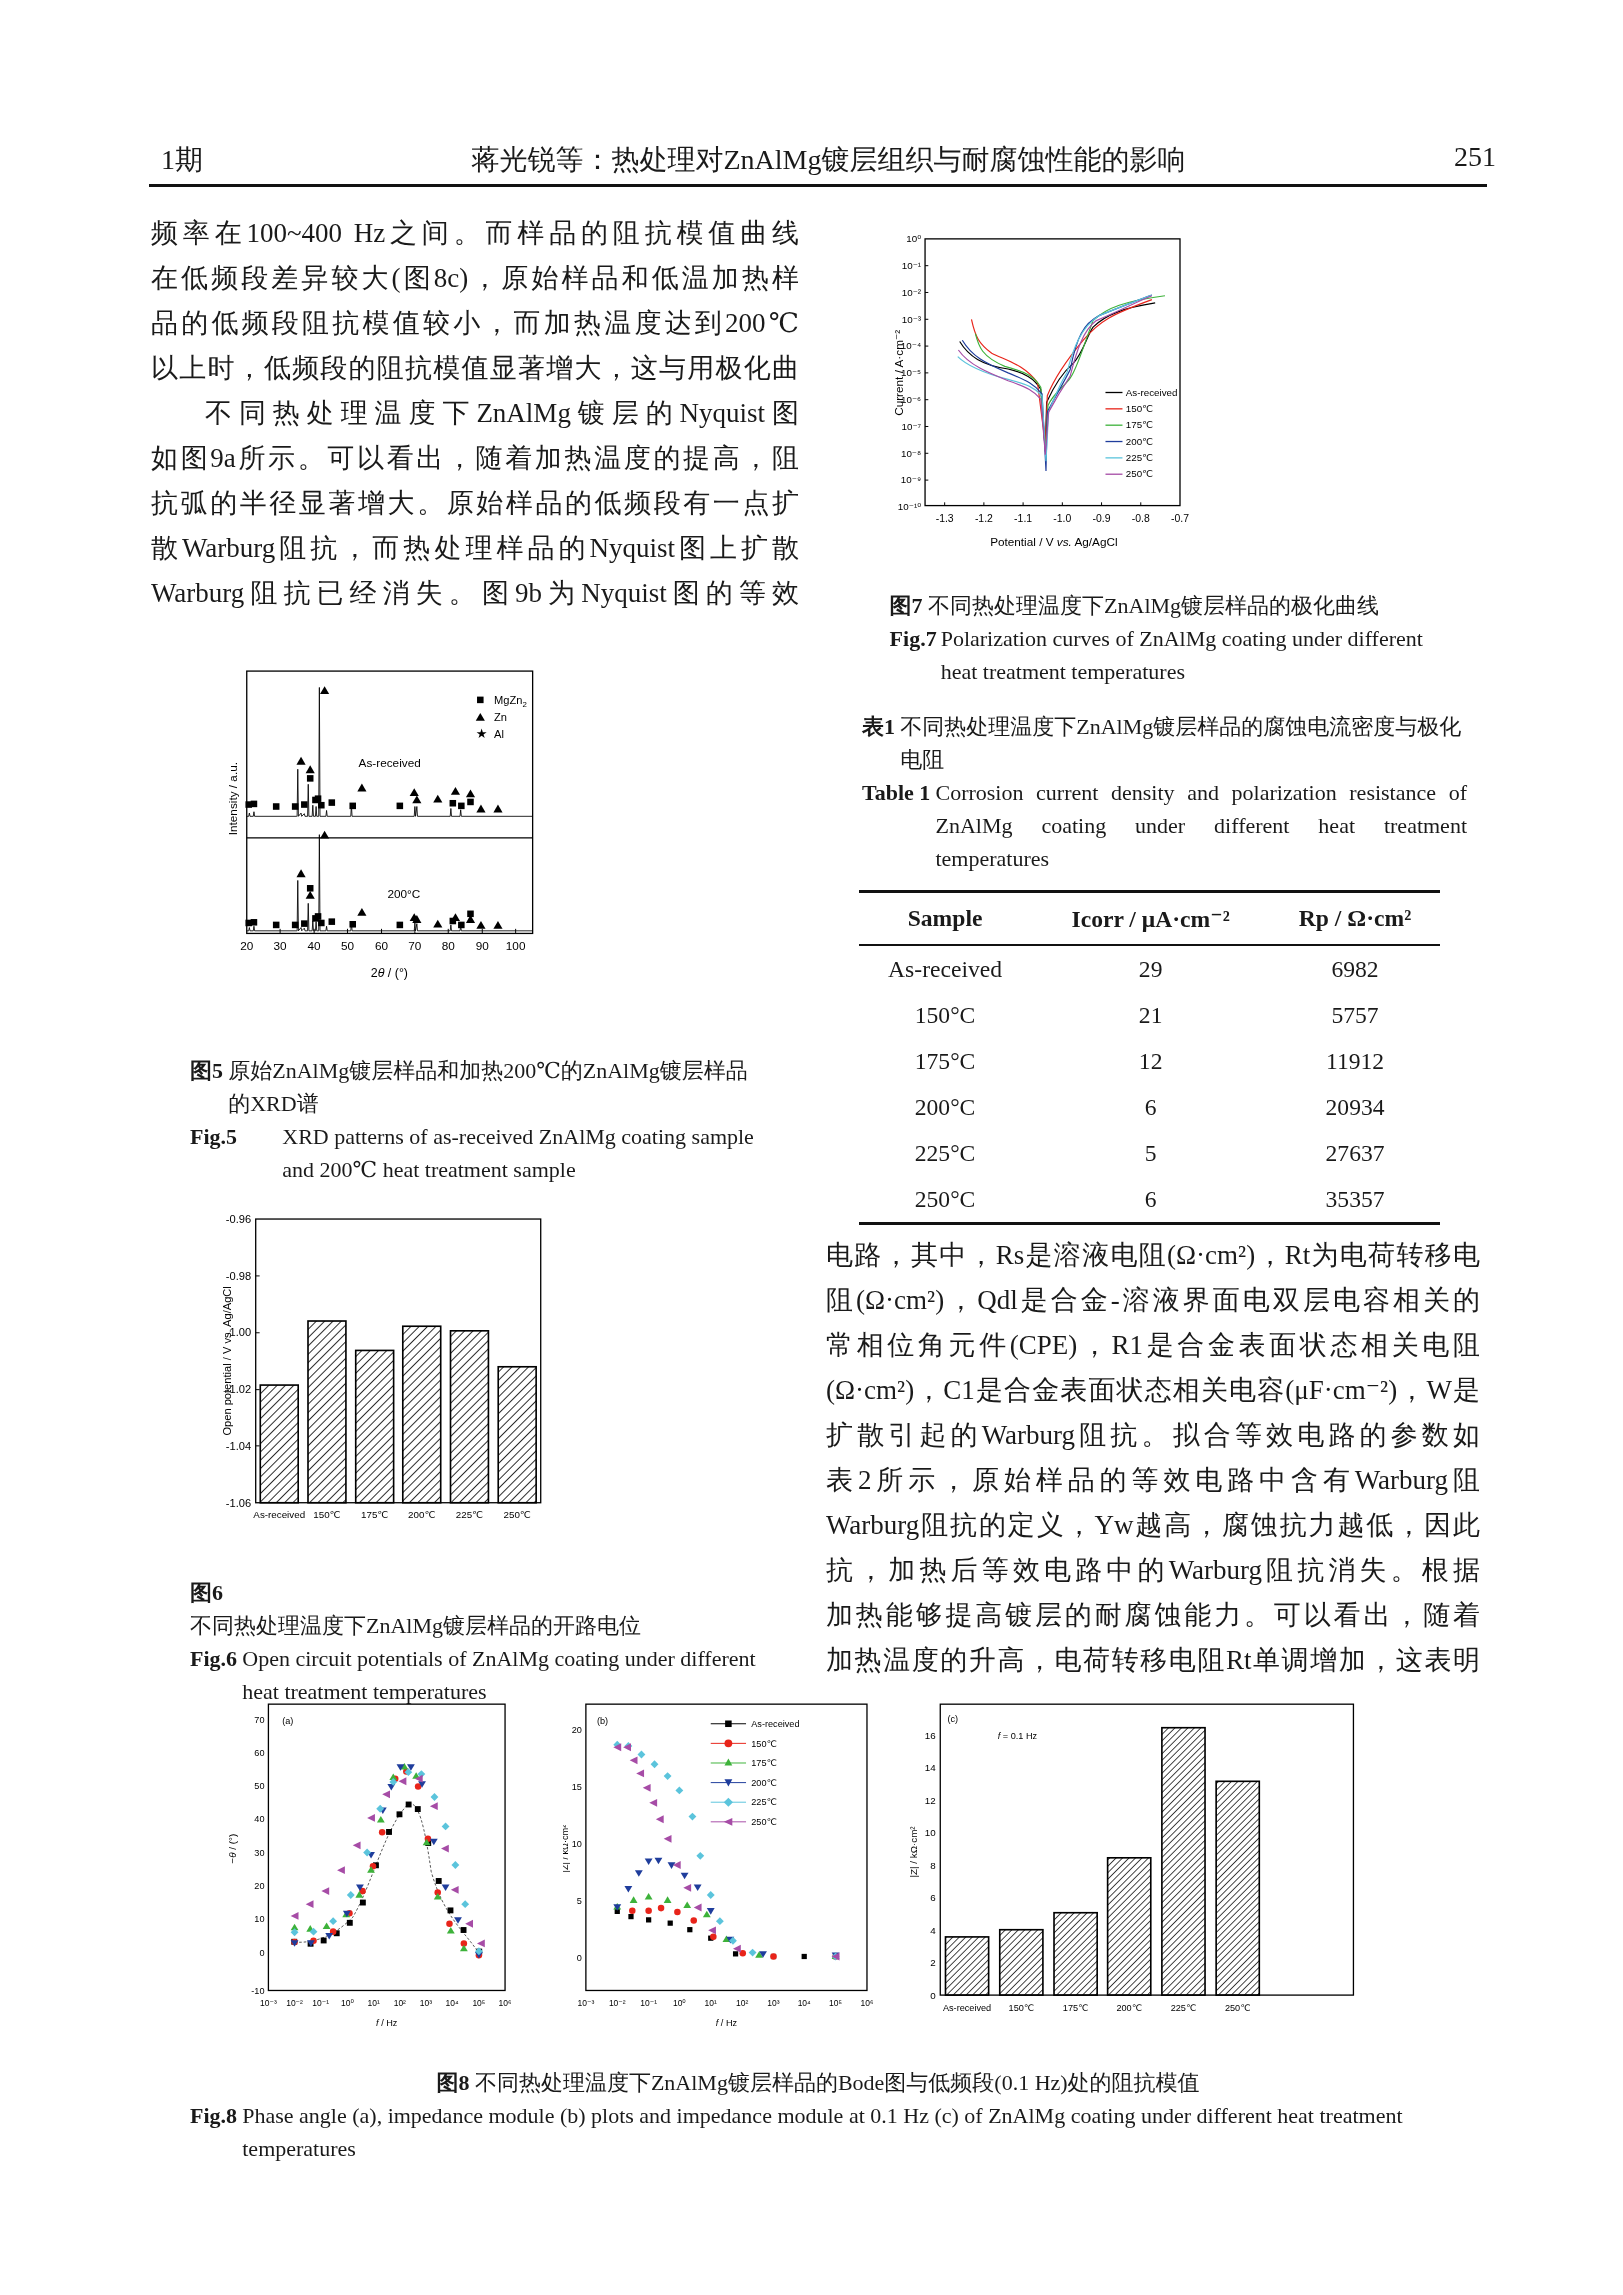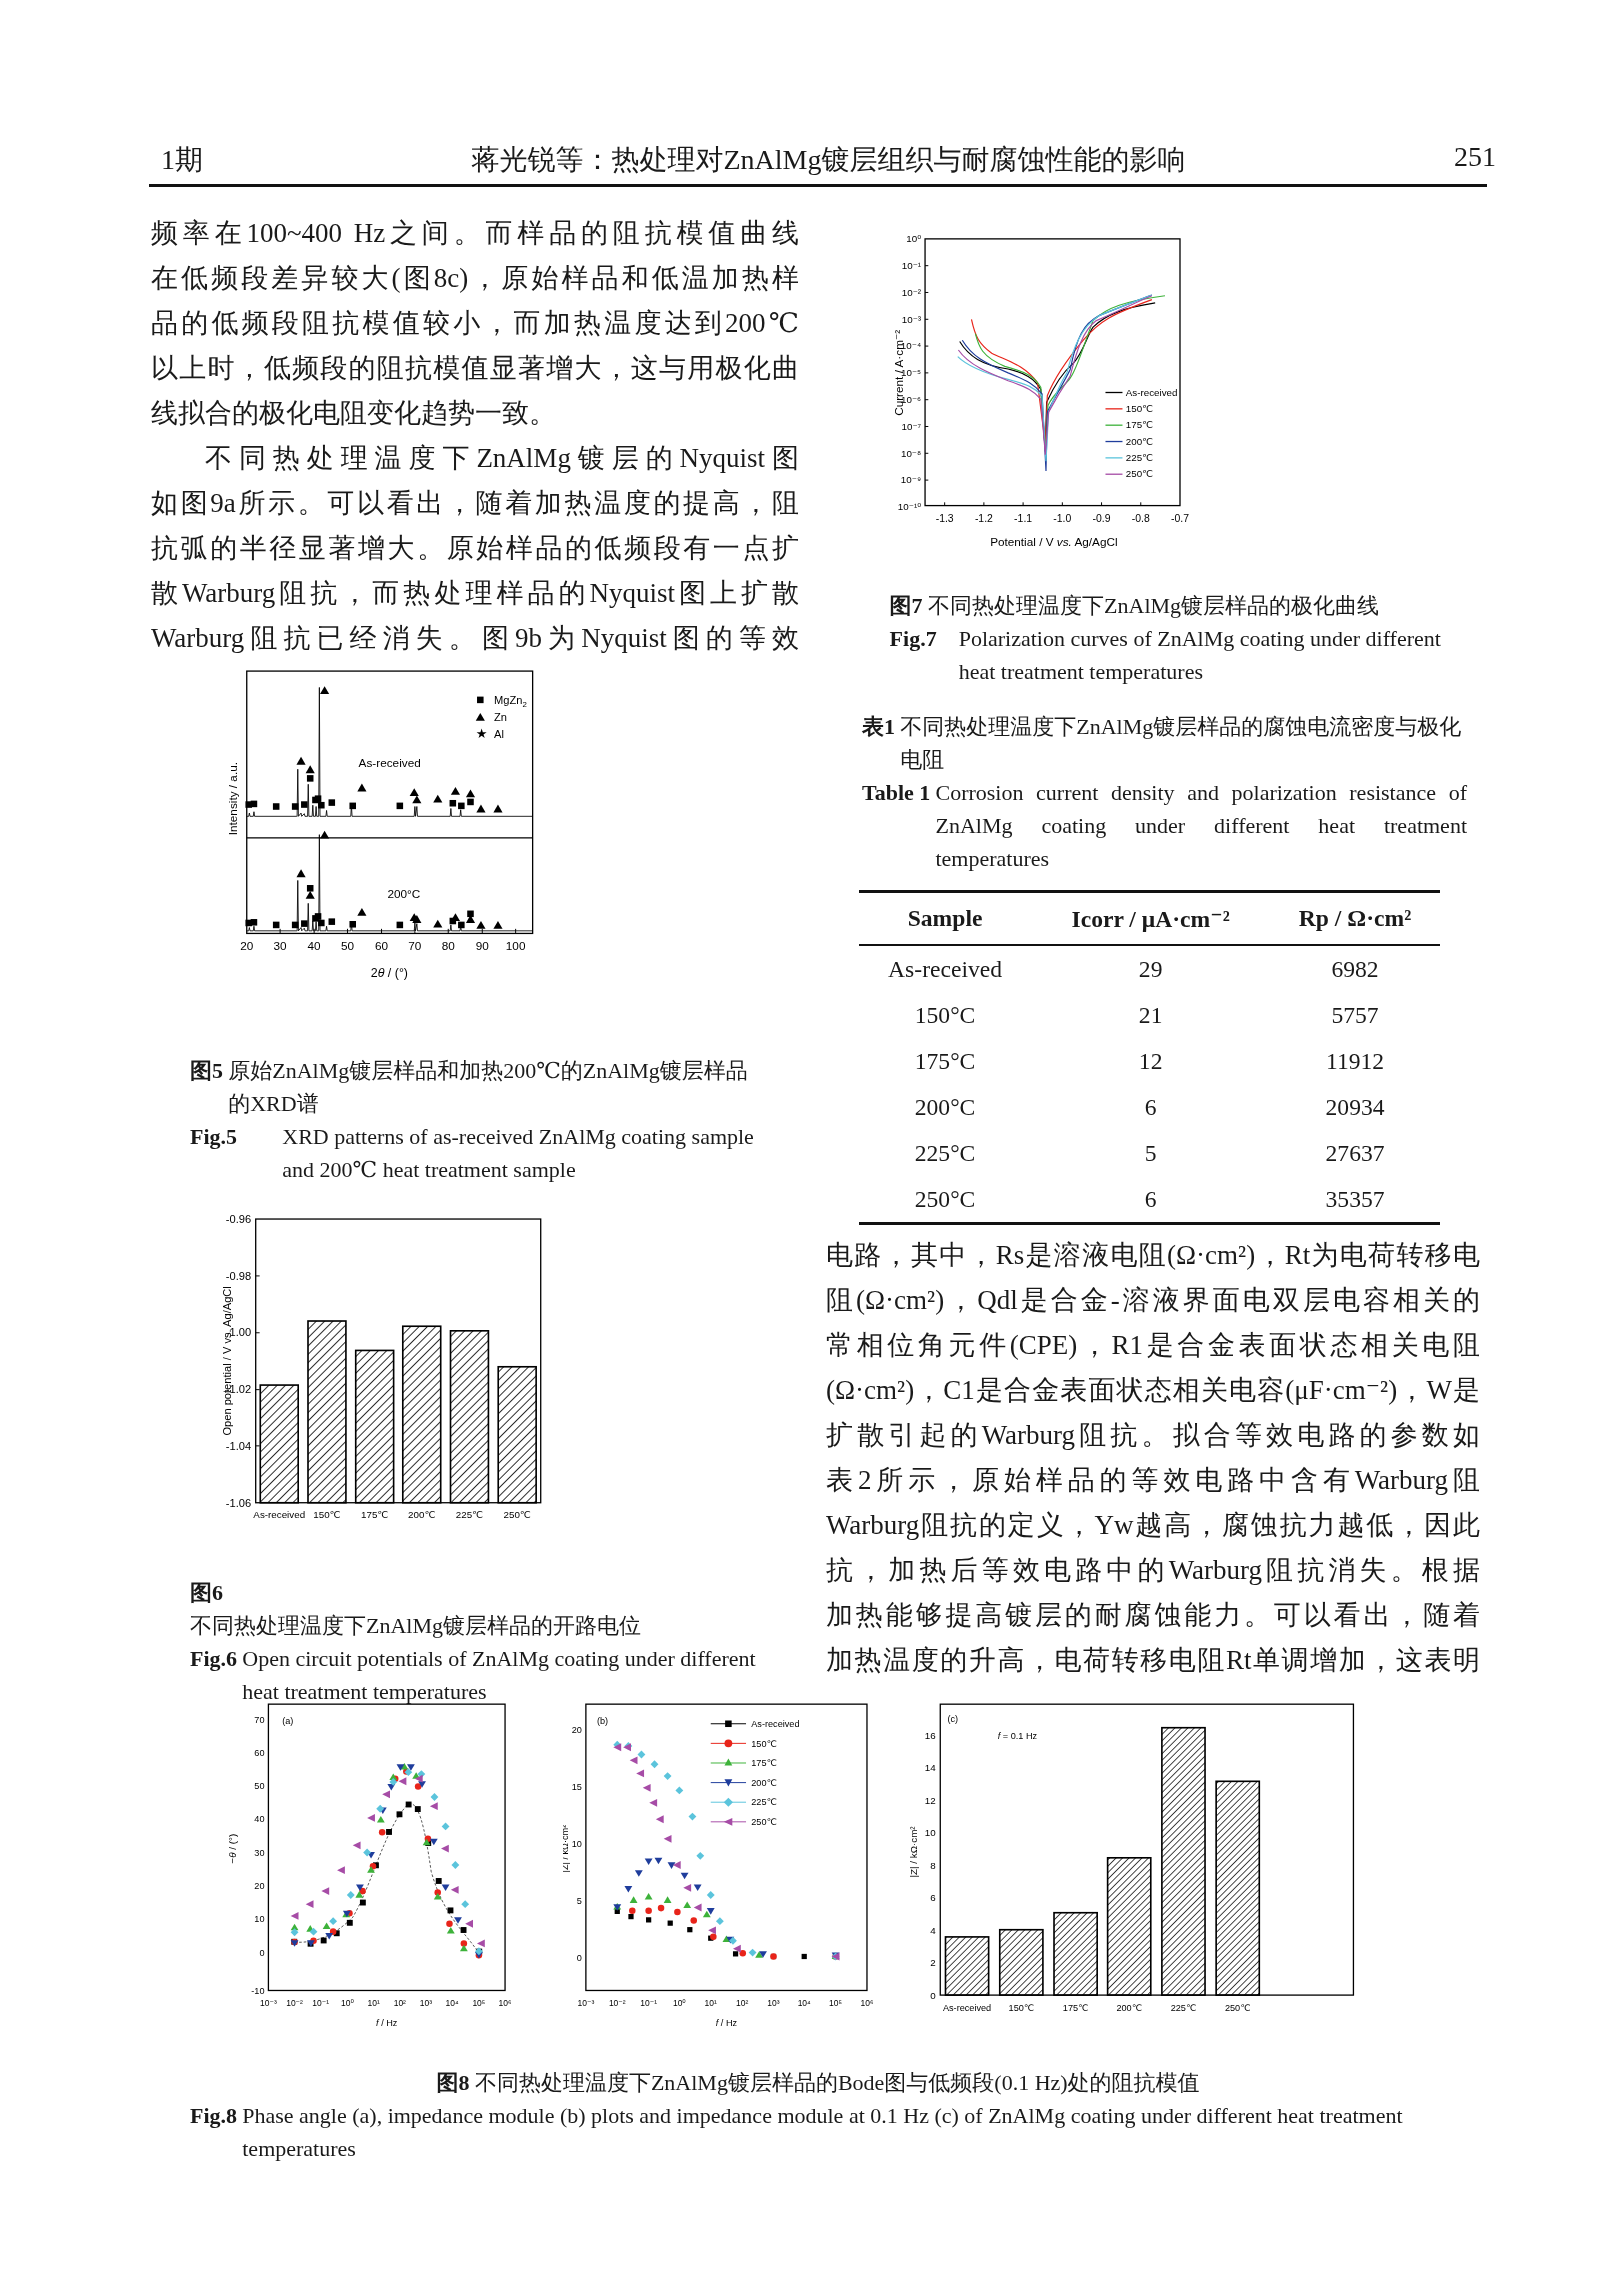"线拟合的极化电阻变化趋势一致。" p.last { html: <p>线拟合的极化电阻变化趋势一致。</p> -> none }
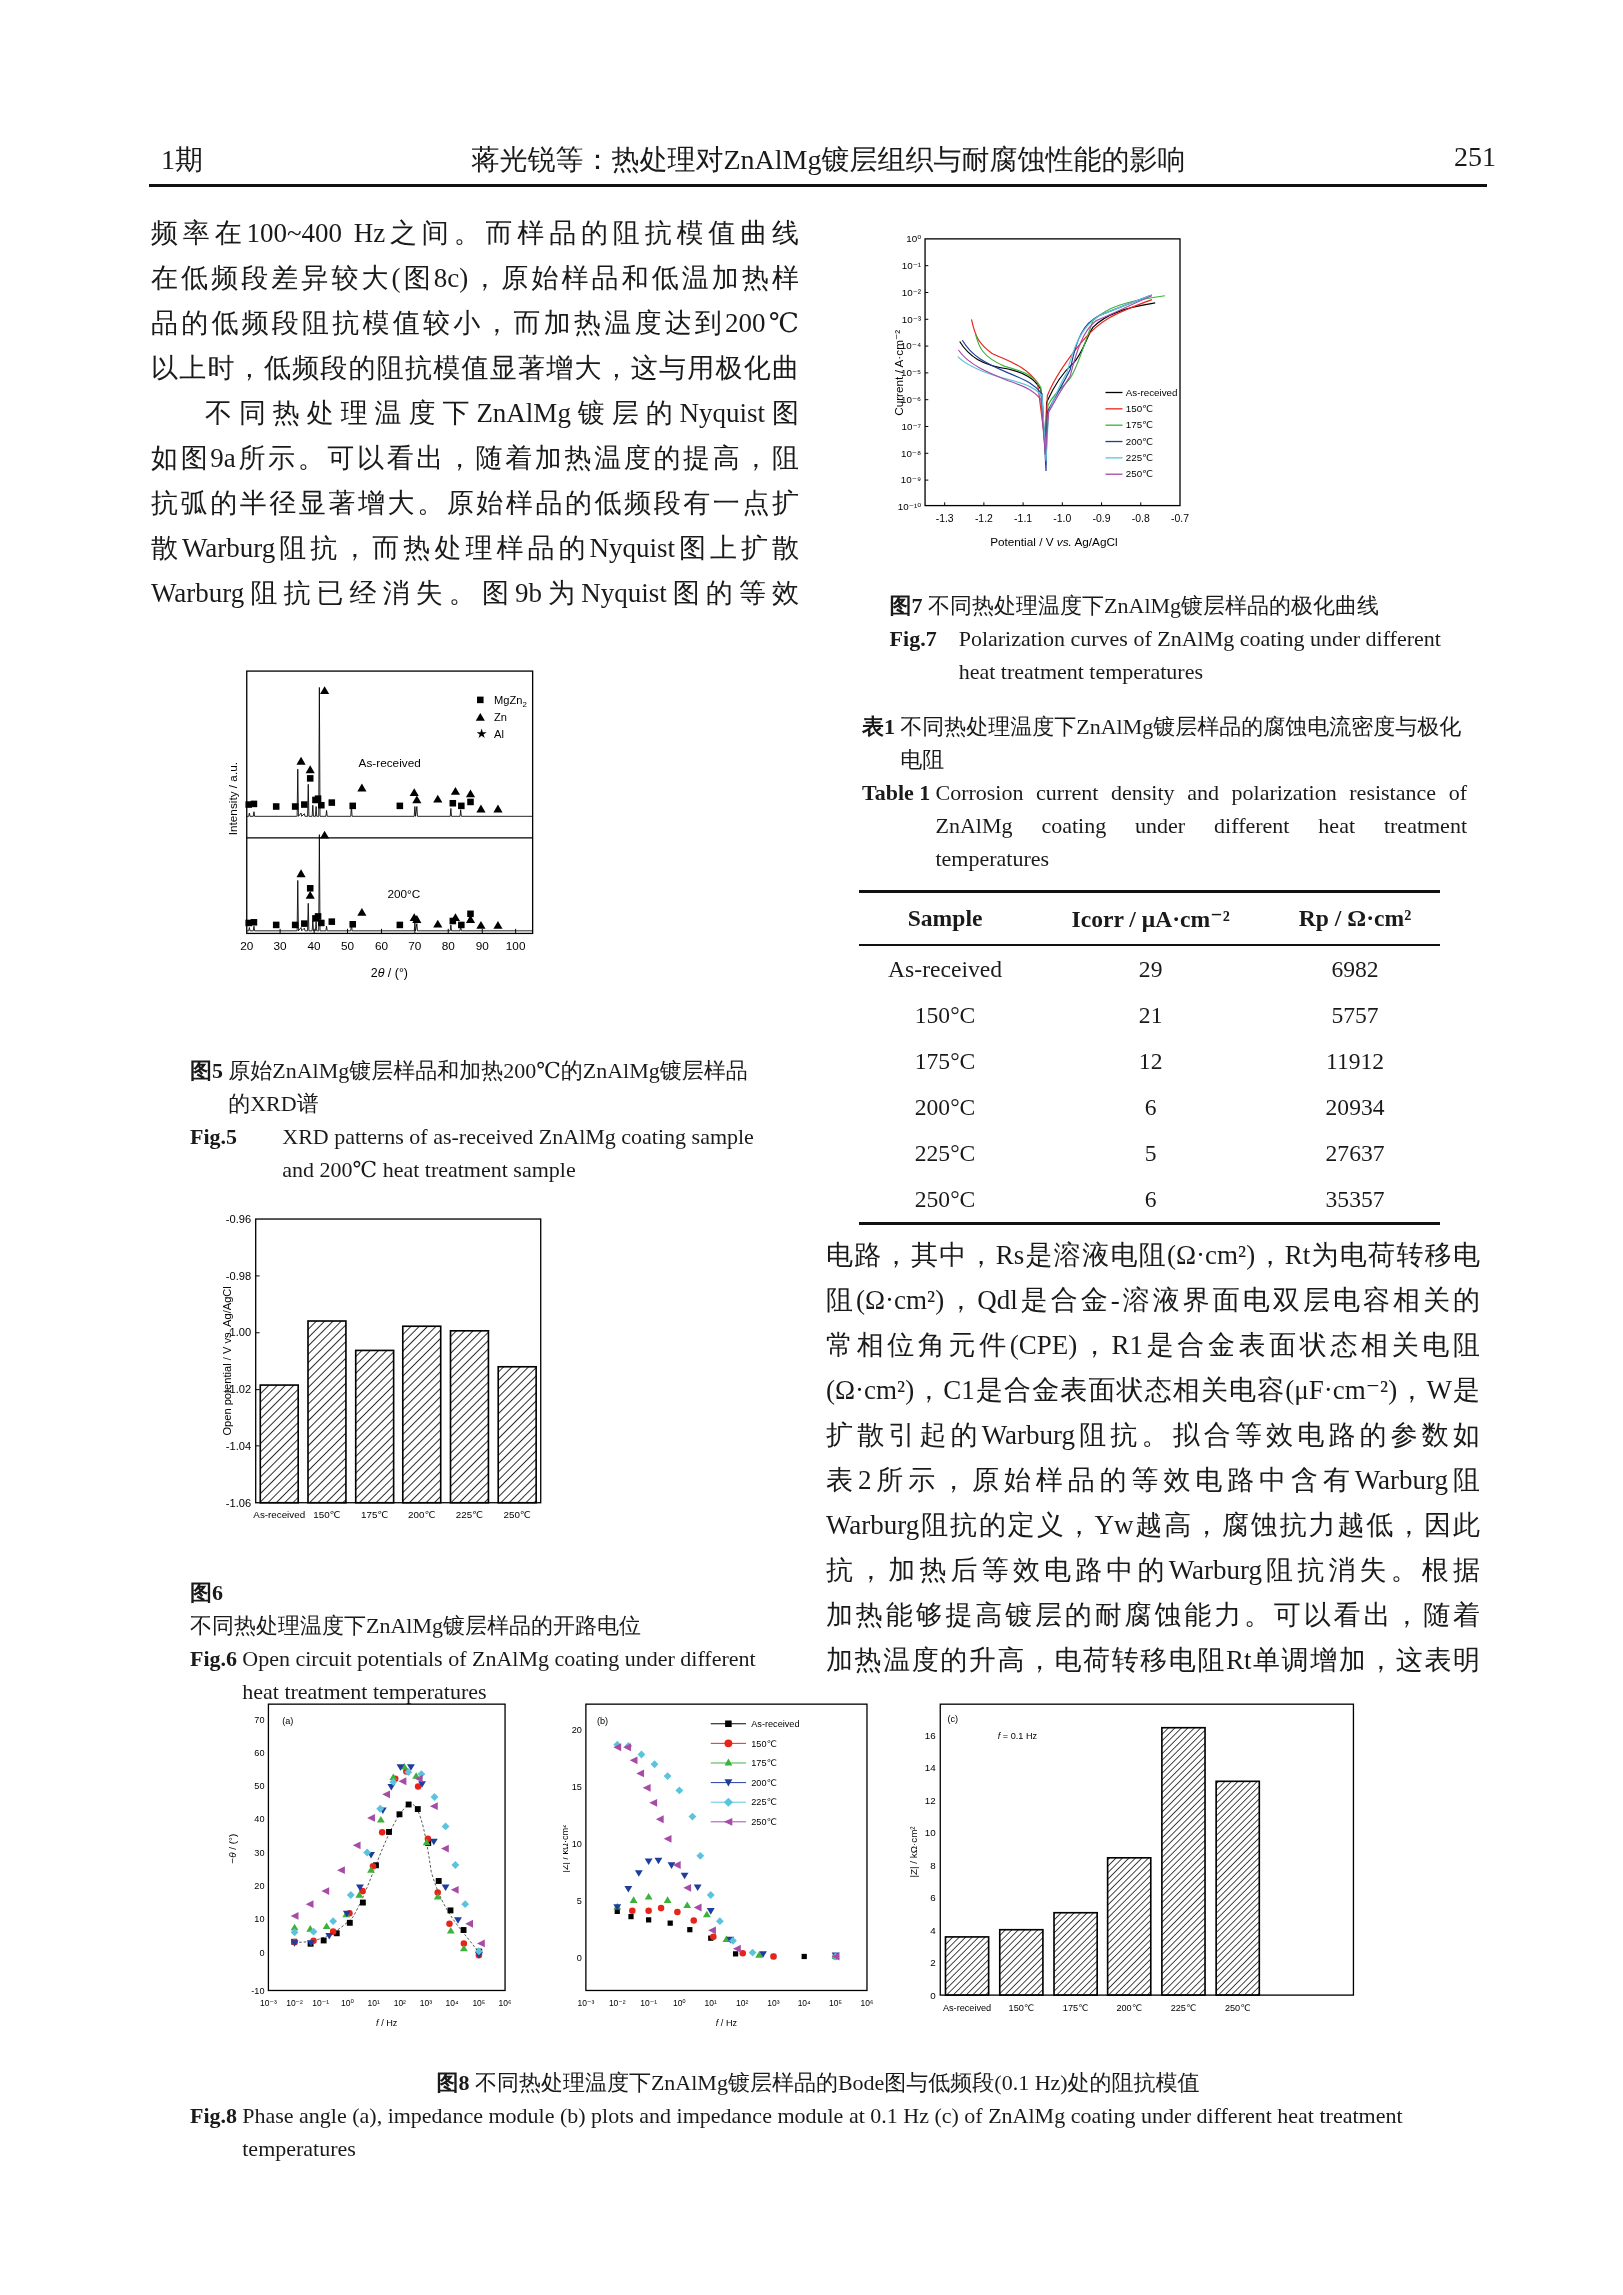"Fig.7" b { margin-right: 22px -> 4px }
